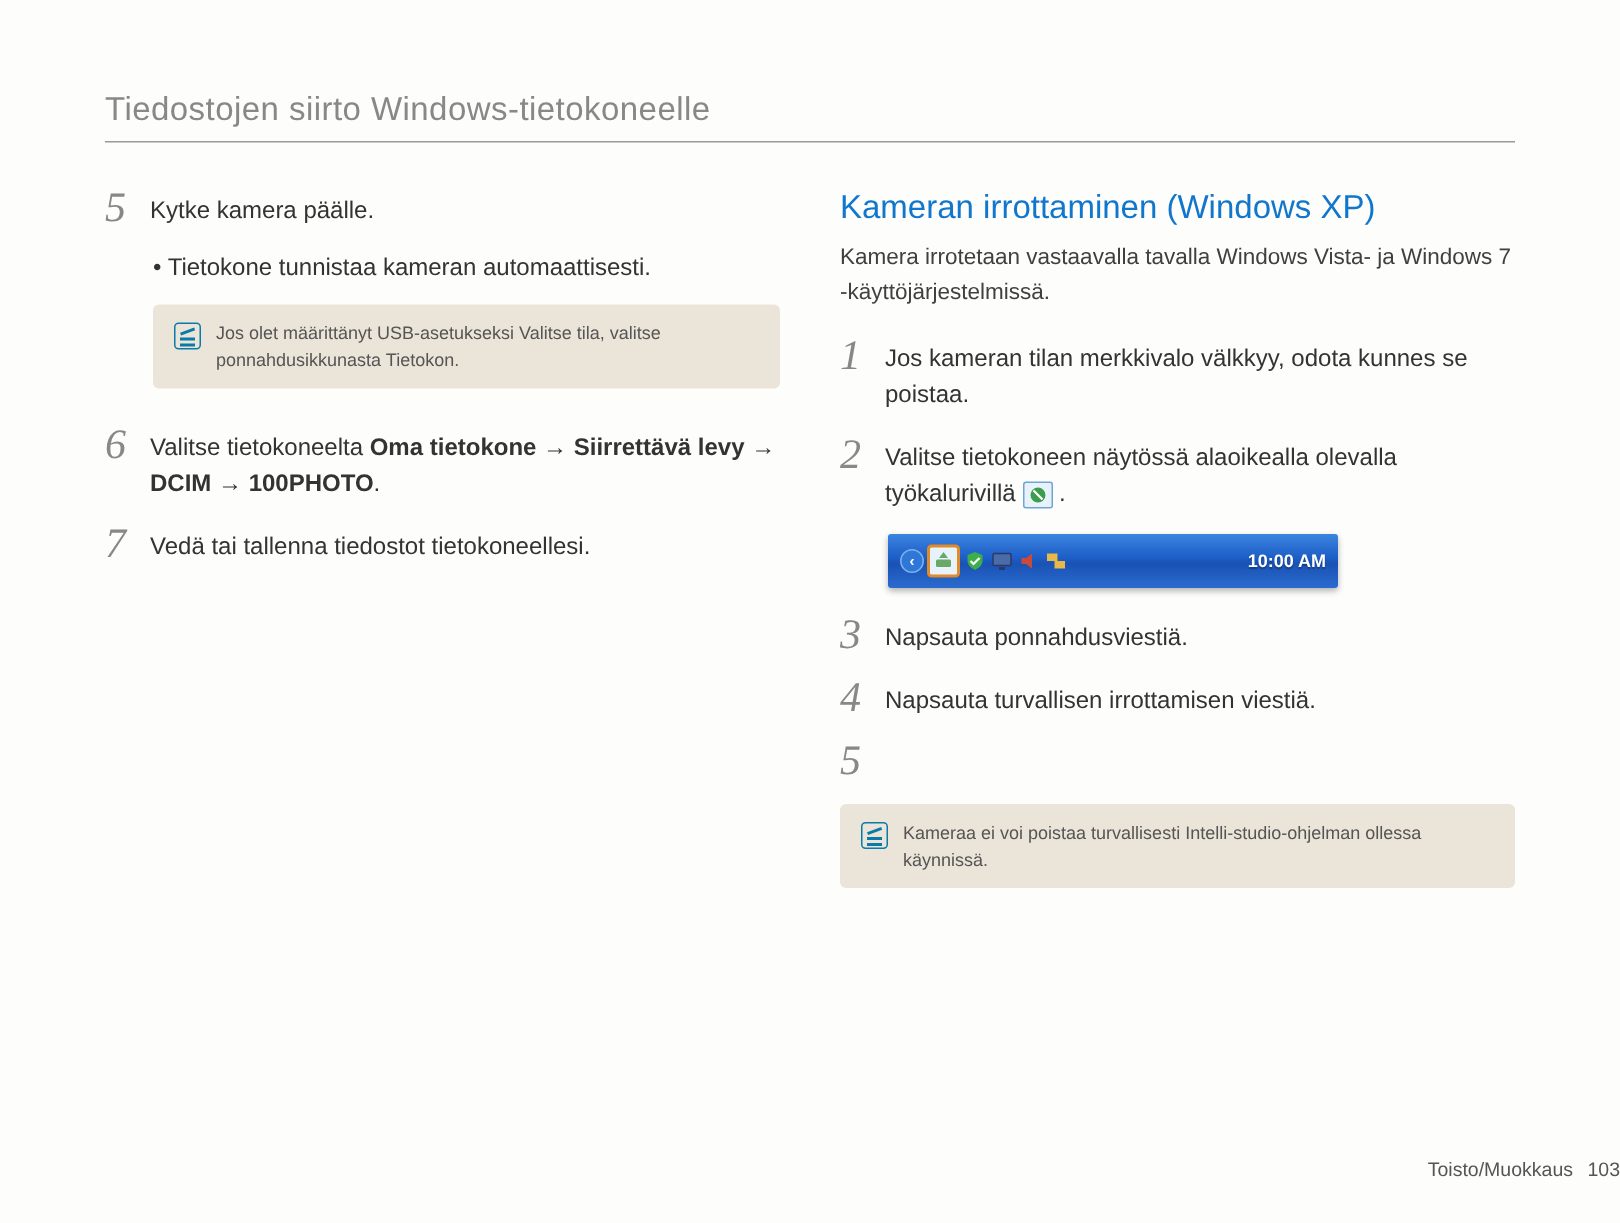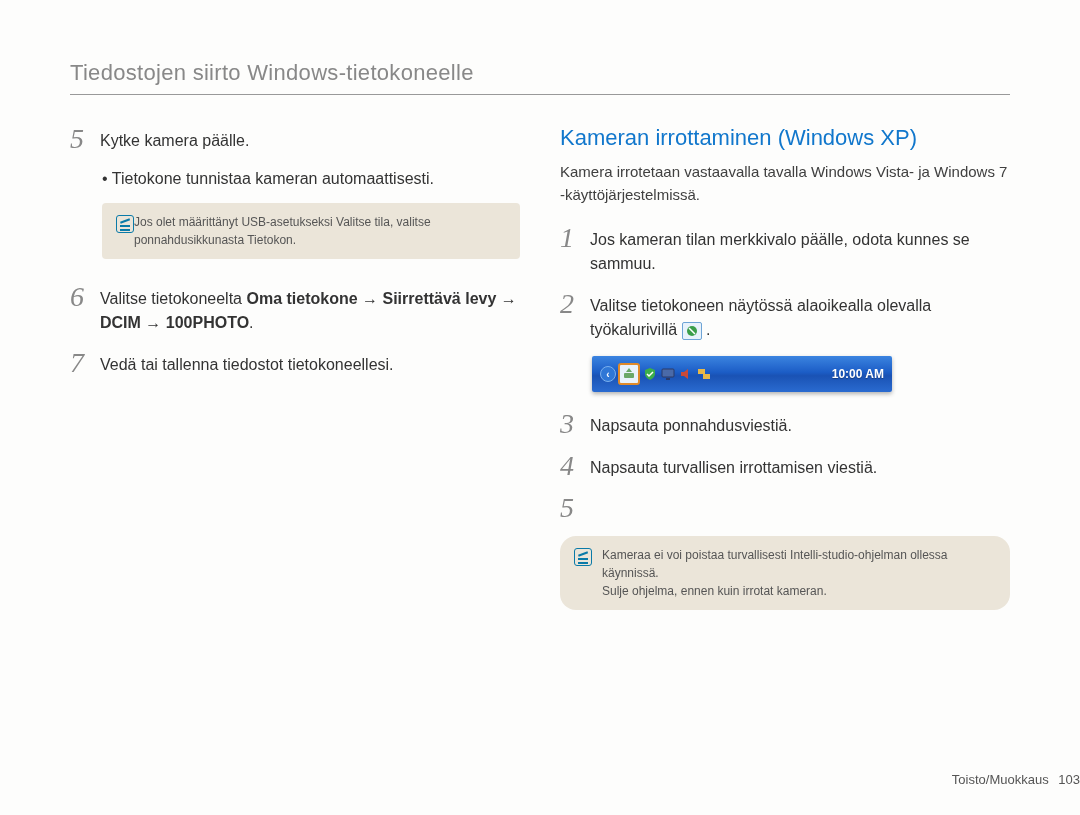"Jos olet määrittänyt USB-asetukseksi" .note-box { gap: none -> 10px }
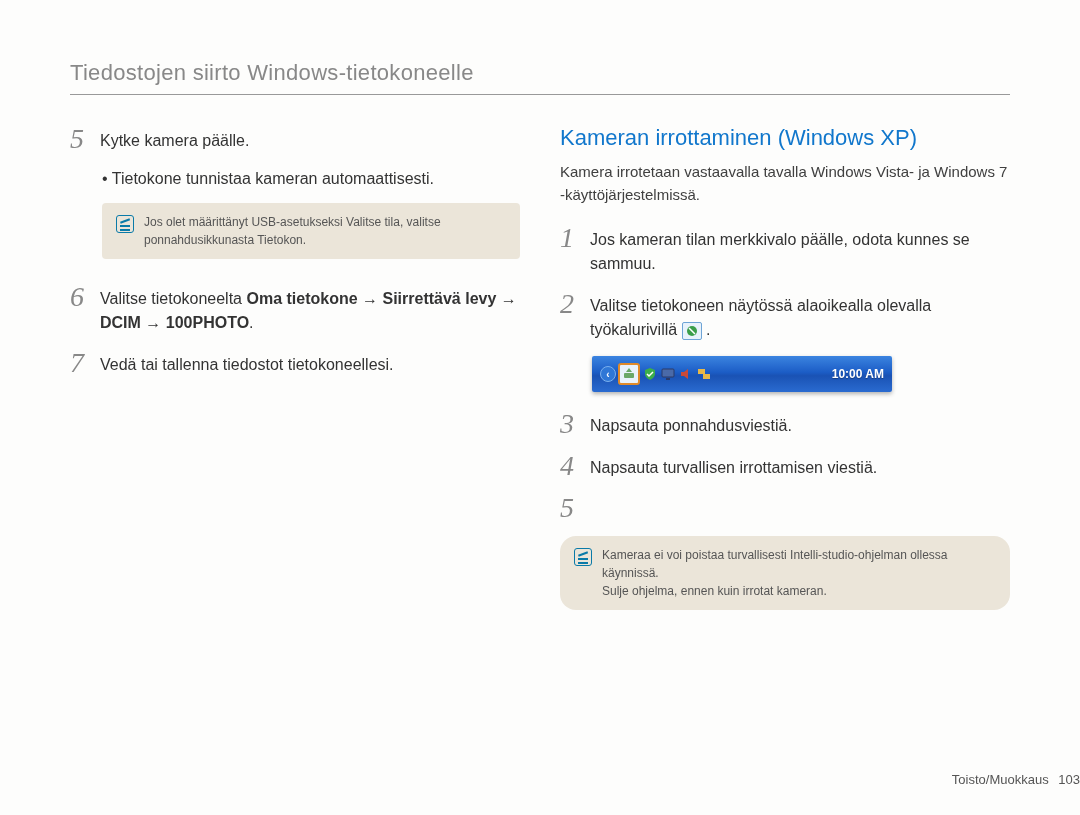"Jos kameran tilan merkkivalo päälle," div.step-body { text: päälle, odota kunnes se sammuu -> välkkyy, odota kunnes se poistaa }
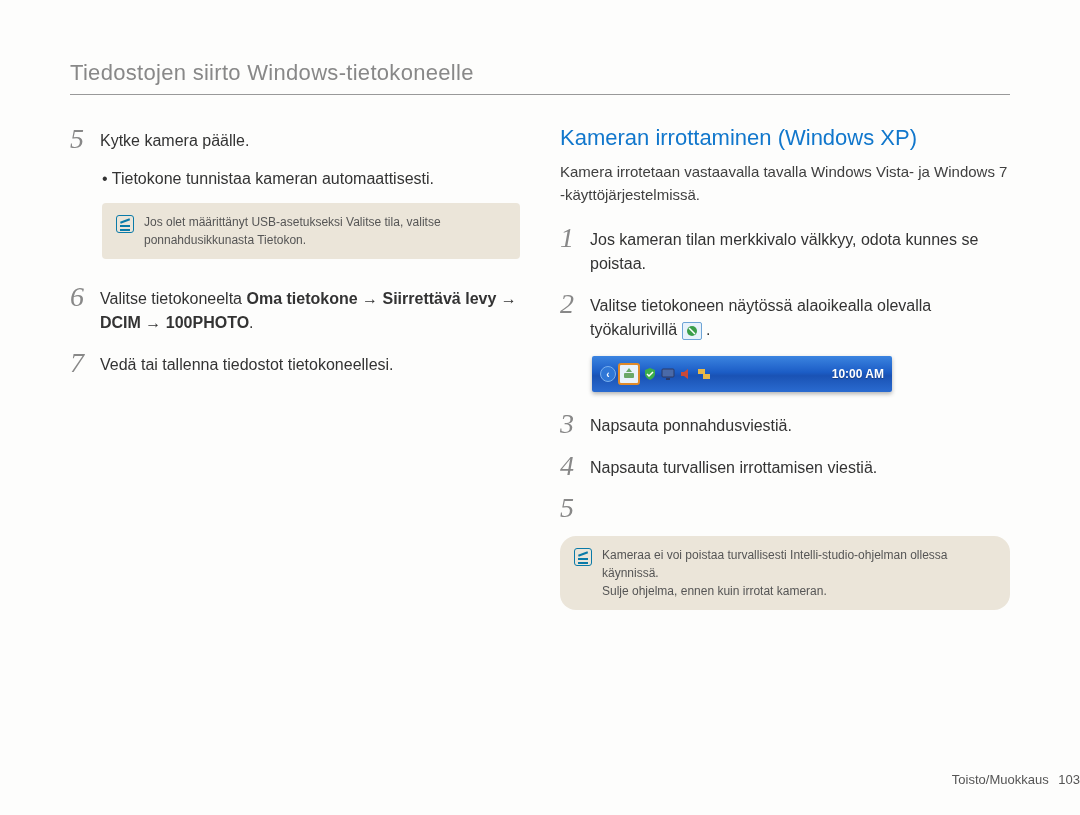"Kameraa ei voi poistaa turvallisesti" .note-box-wide { border-radius: 16px -> 4px }
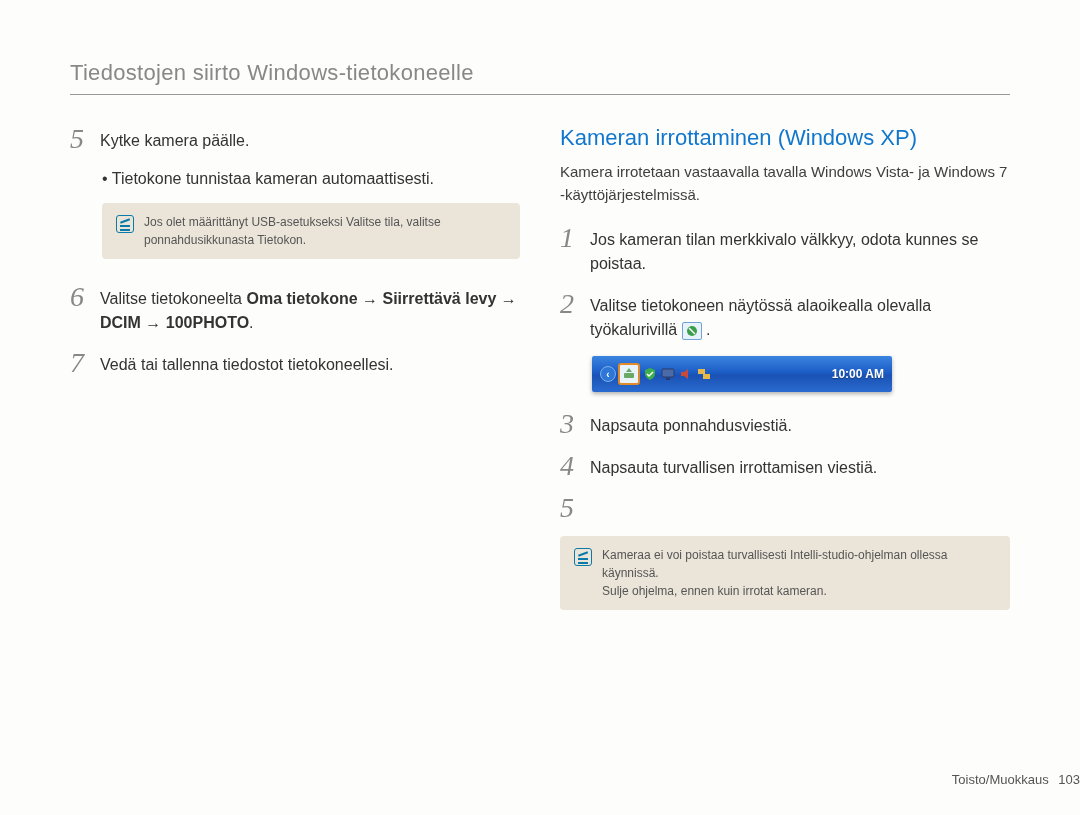"Sulje ohjelma, ennen kuin irrotat" div { html: <div>Sulje ohjelma, ennen kuin irrotat kameran.</div> -> none }
